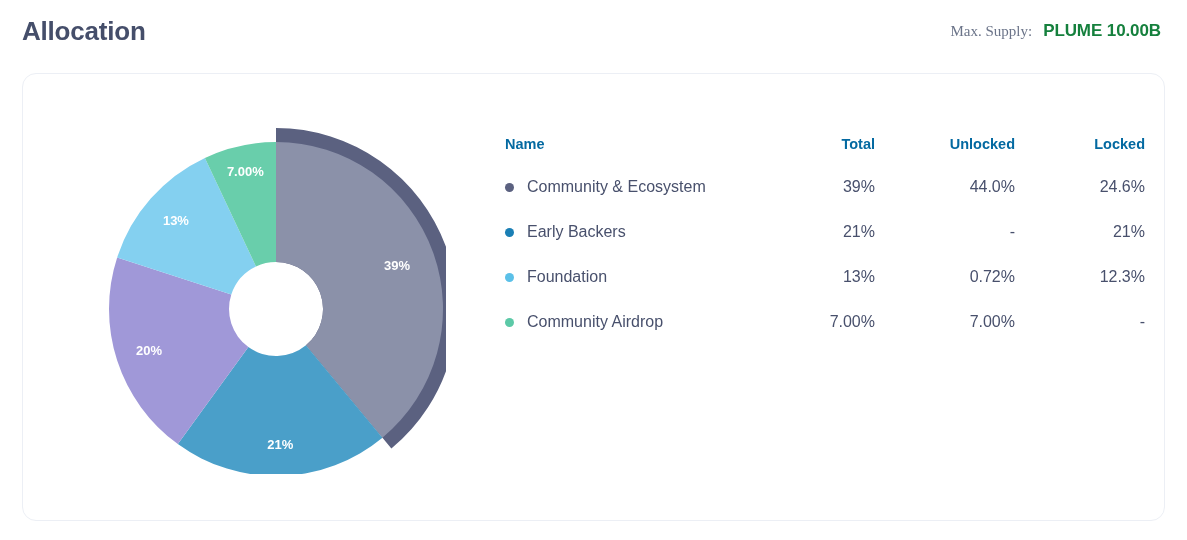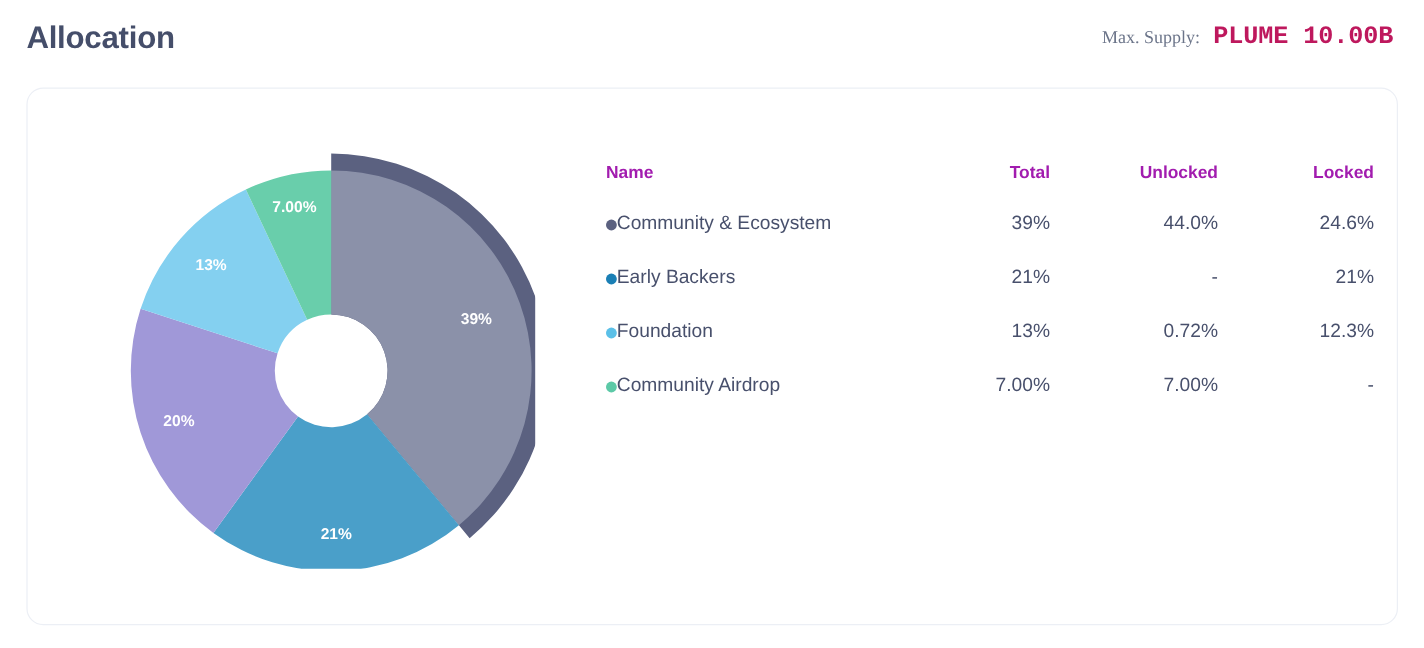"PLUME 10.00B" .supply-value { color: #be185d -> #15803d; font-family: Liberation Mono, monospace -> none; font-size: 21px -> 17px }
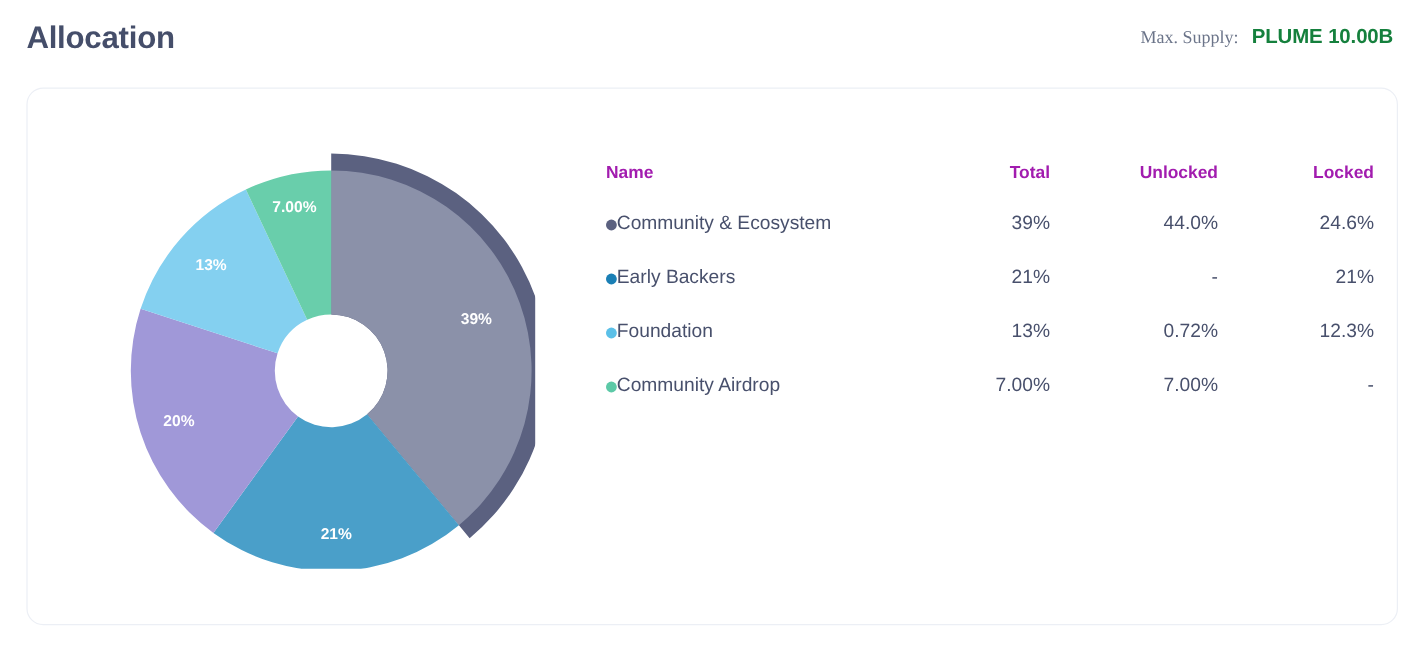"Name" table.alloc th { color: #a21caf -> #0369a1 }
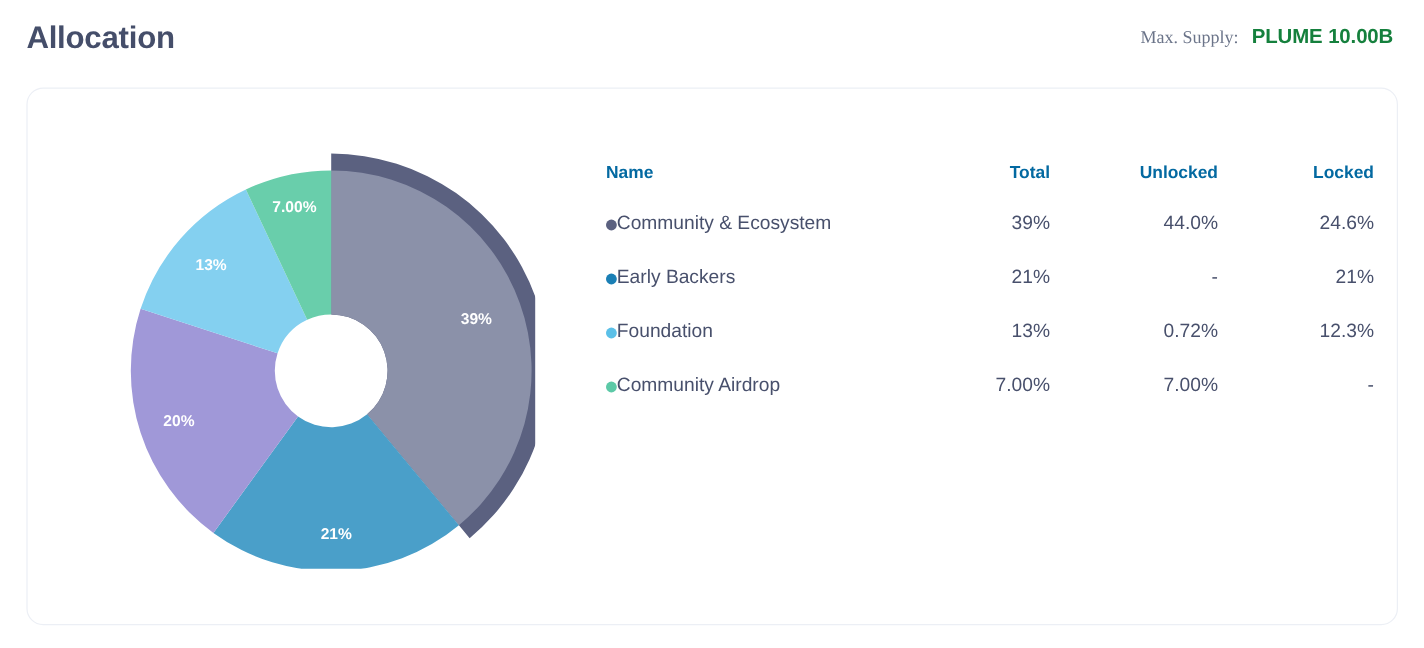"Community & Ecosystem" .name-inner { gap: none -> 13px }
